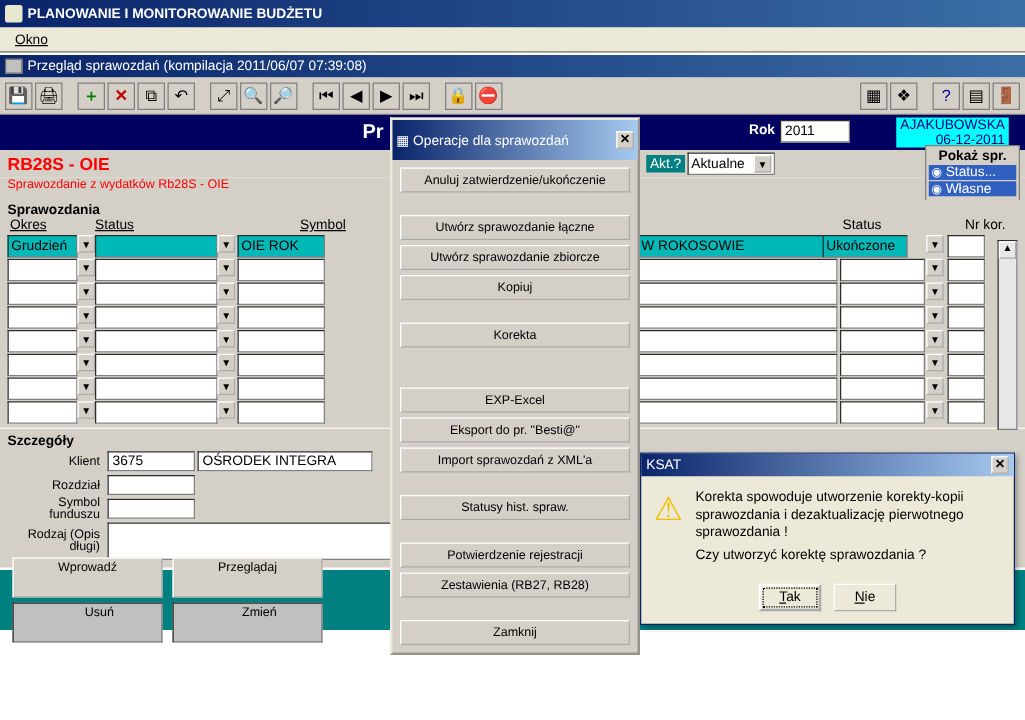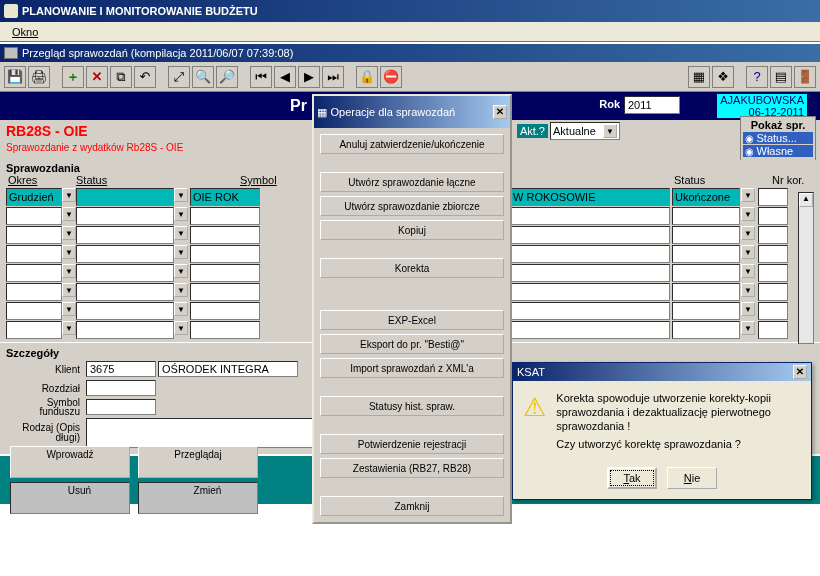"Ukończone" div.cell { left: 666px -> 652px }
